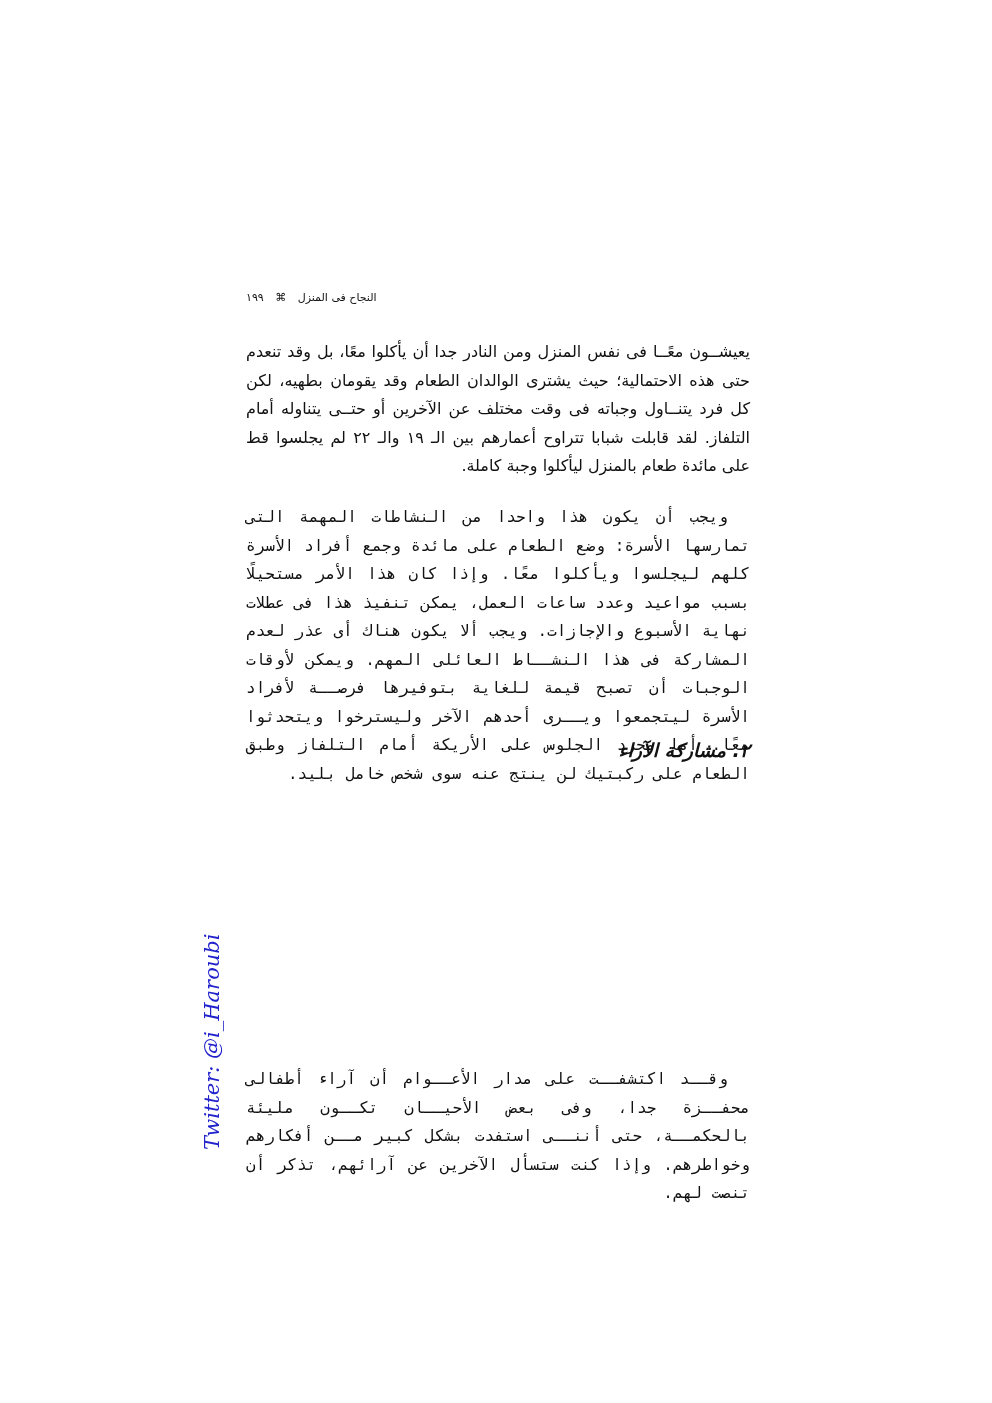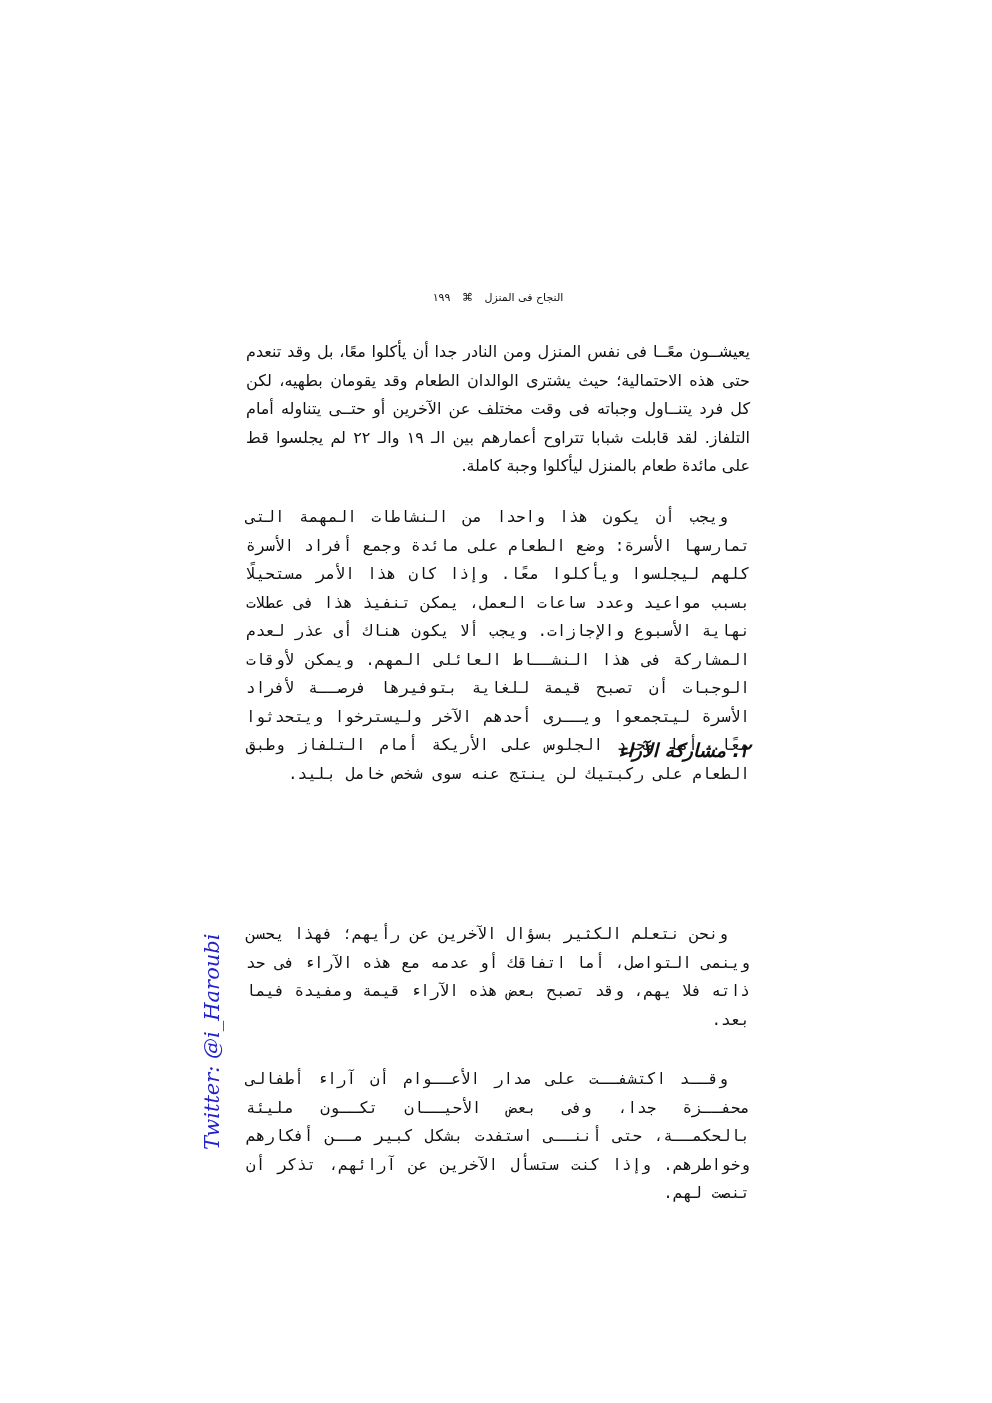"النجاح فى المنزل ⌘ ١٩٩" .running-header { text-align: center -> left }
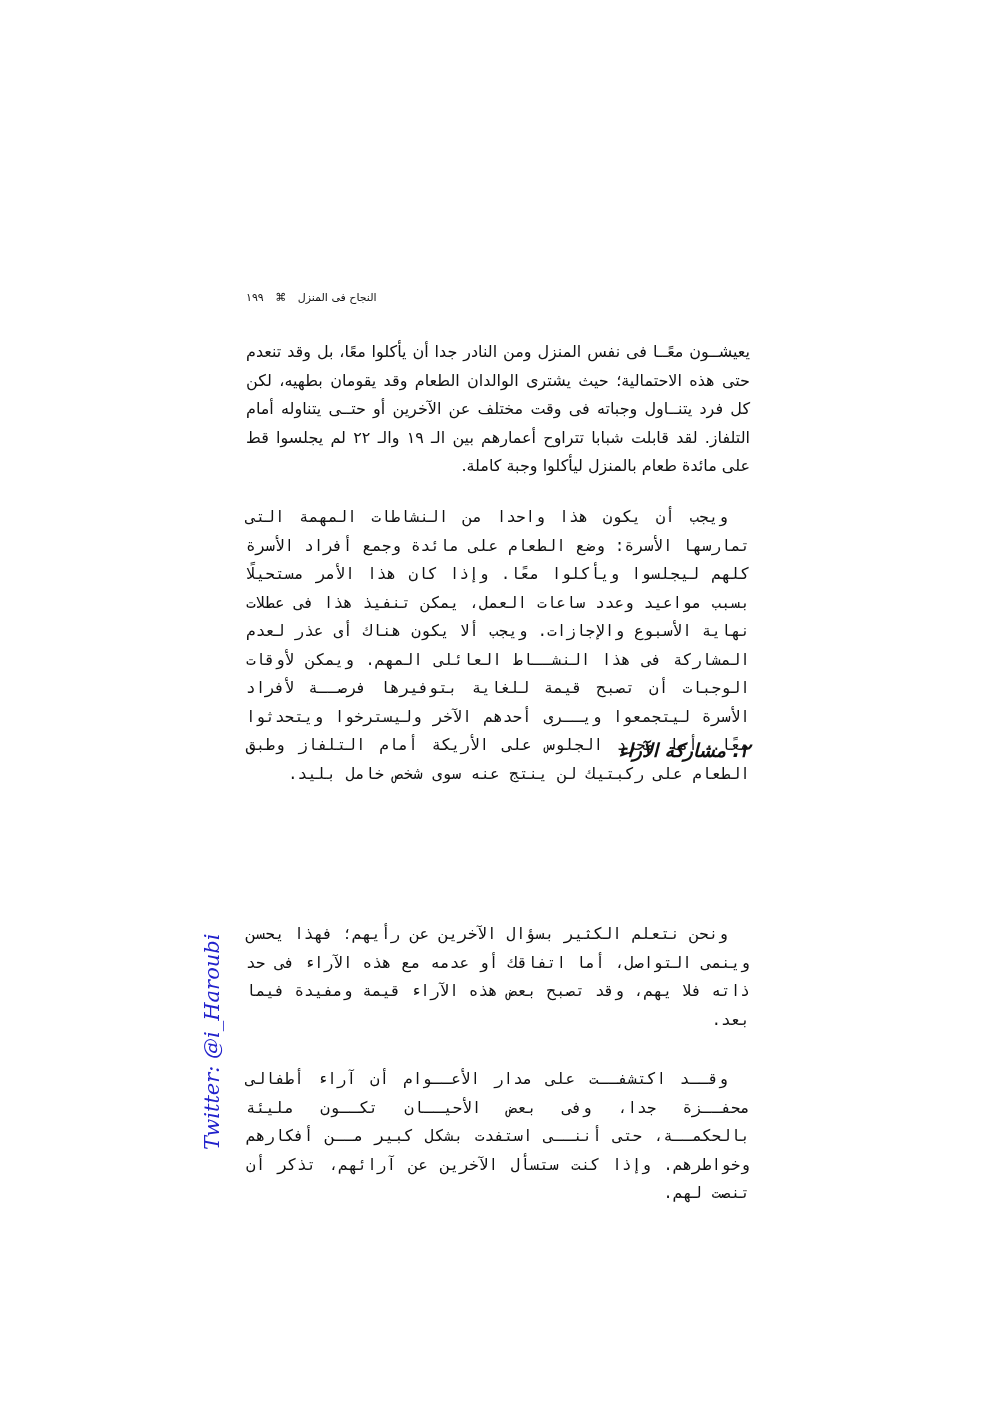"ونحن نتعلم الكثير بسؤال الآخرين" div.body-text { html: <div> <p>ونحن نتعلم الكثير بسؤال الآخرين عن رأيهم؛ فهذا يحسن وينمى التواصل، أما اتفاقك أو عدمه مع هذه الآراء فى حد ذاته فلا يهم، وقد تصبح بعض هذه الآراء قيمة ومفيدة فيما بعد.</p> </div> -> none }
